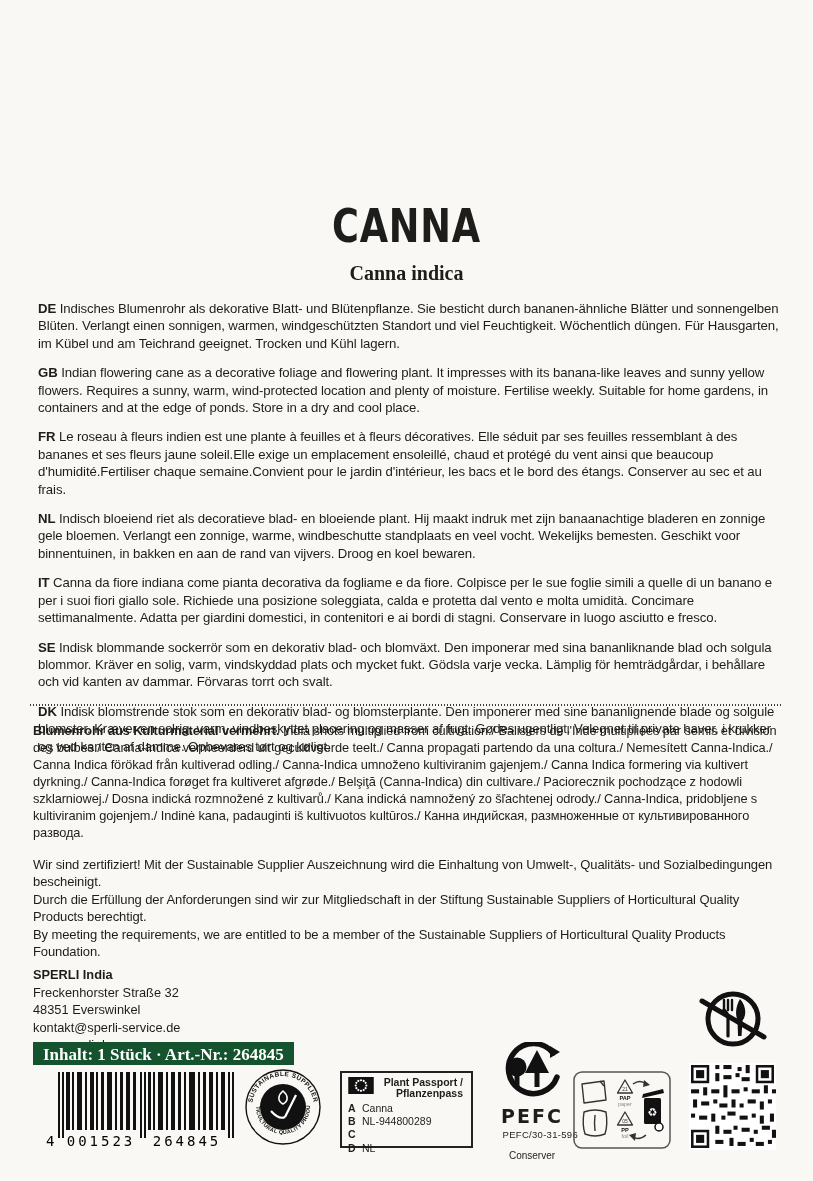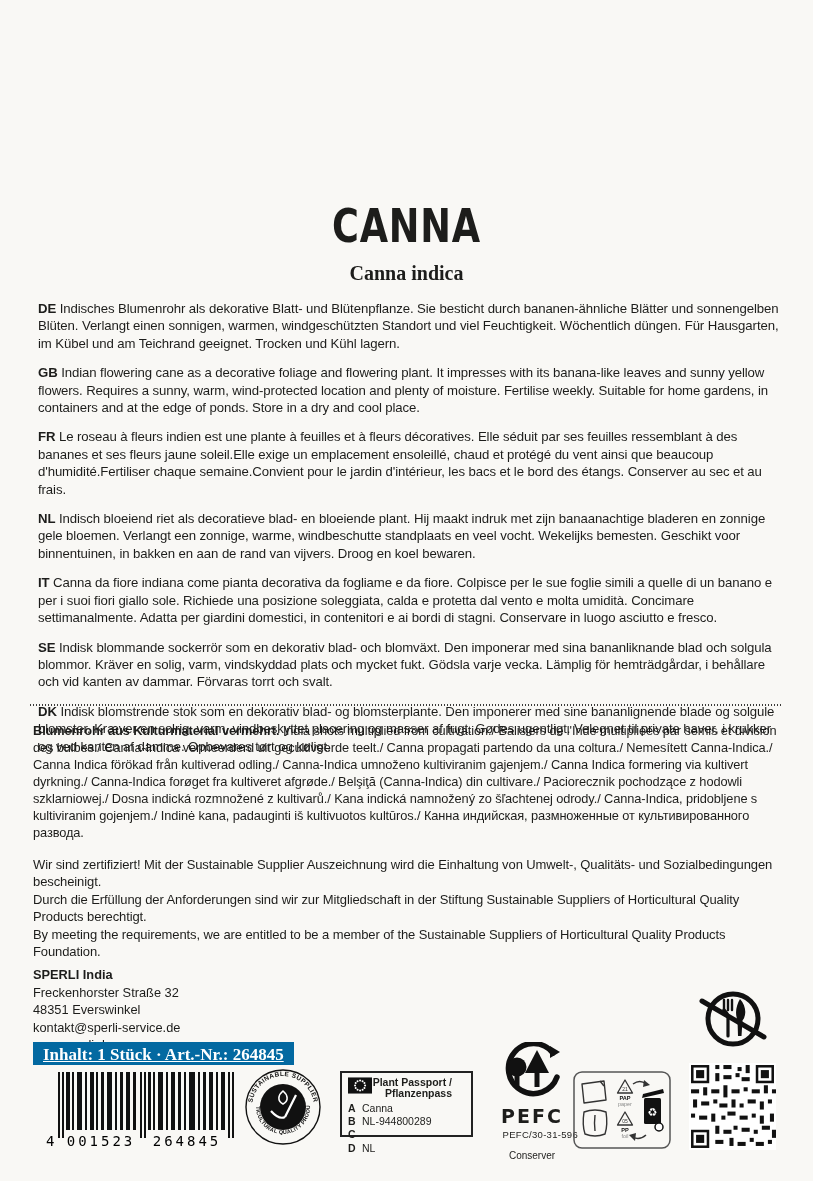"Inhalt: 1 Stück · Art.-Nr.:" .badge { background: #0369a1 -> #14532d; text-decoration: underline -> none }
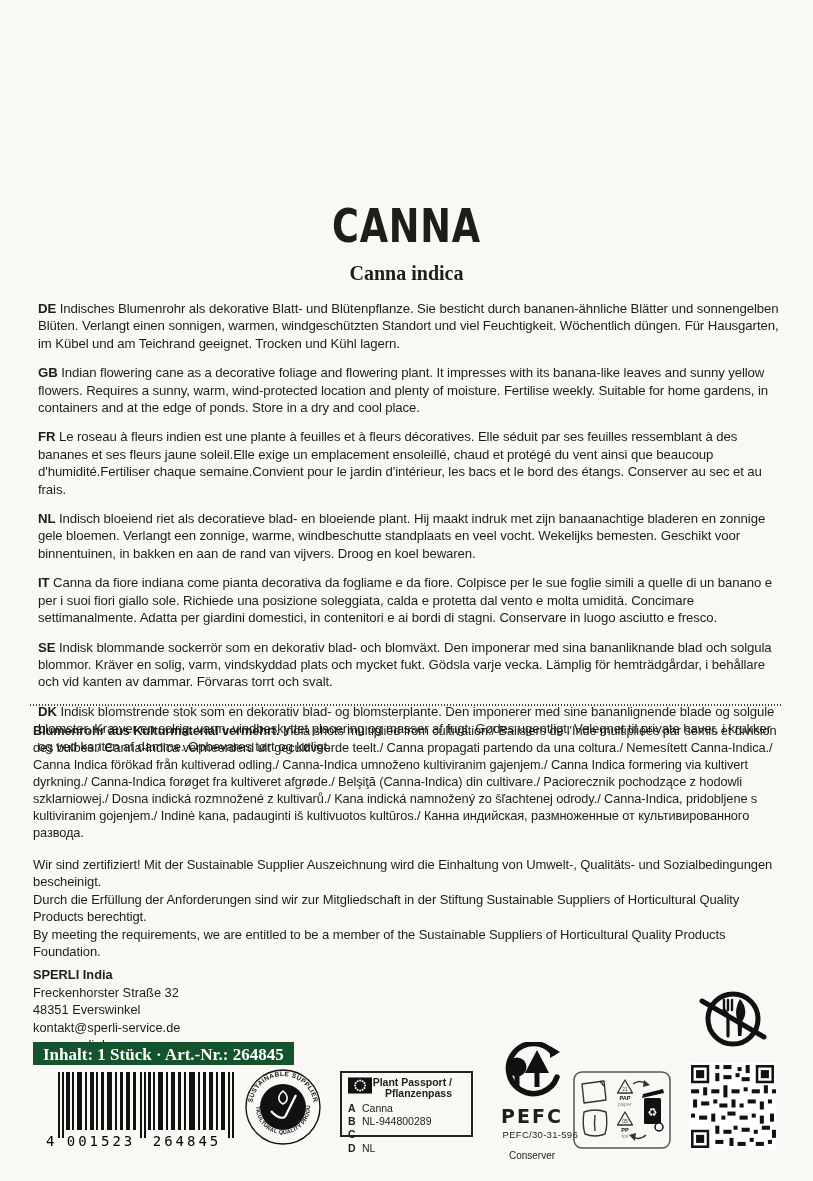"Plant Passport / Pflanzenpass" .passport { height: 66px -> 77px; padding: 4px 19px 2px 6px -> 4px 8px 2px 6px }
